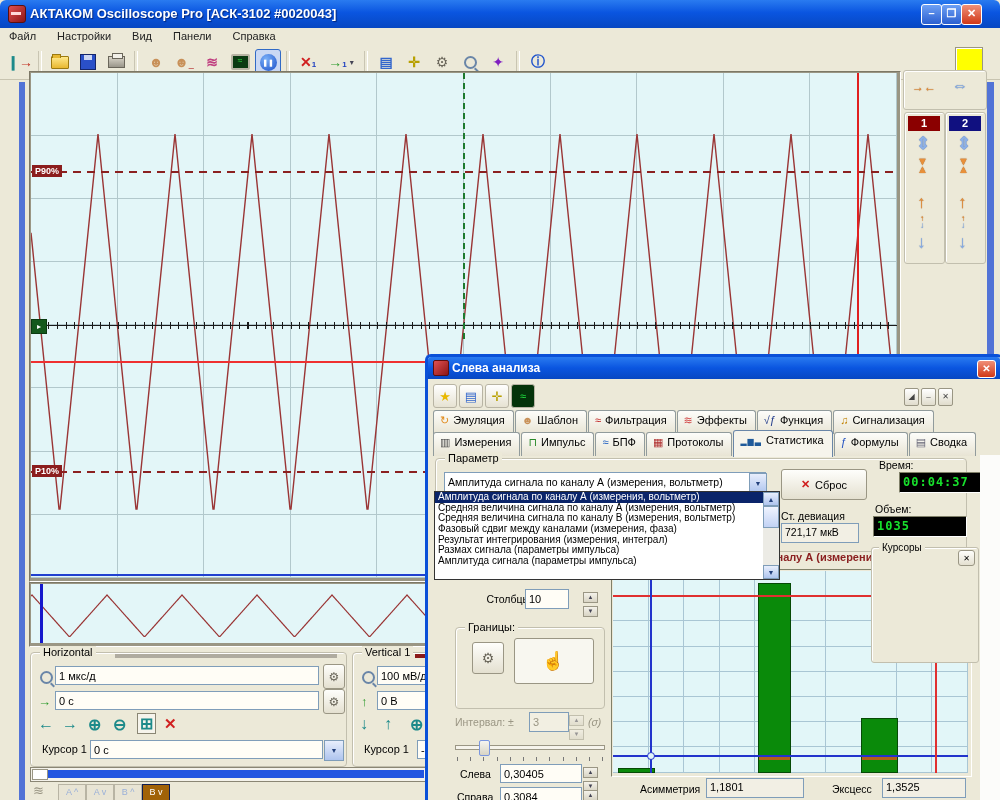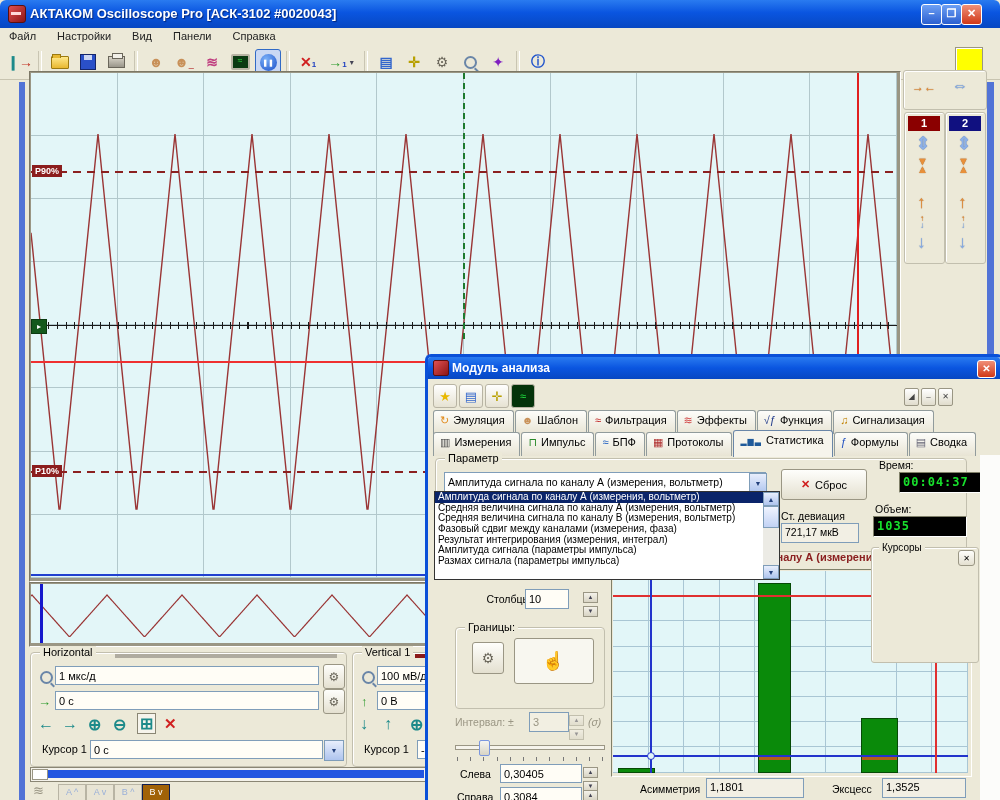"Модуль анализа" span { text: Модуль -> Слева }
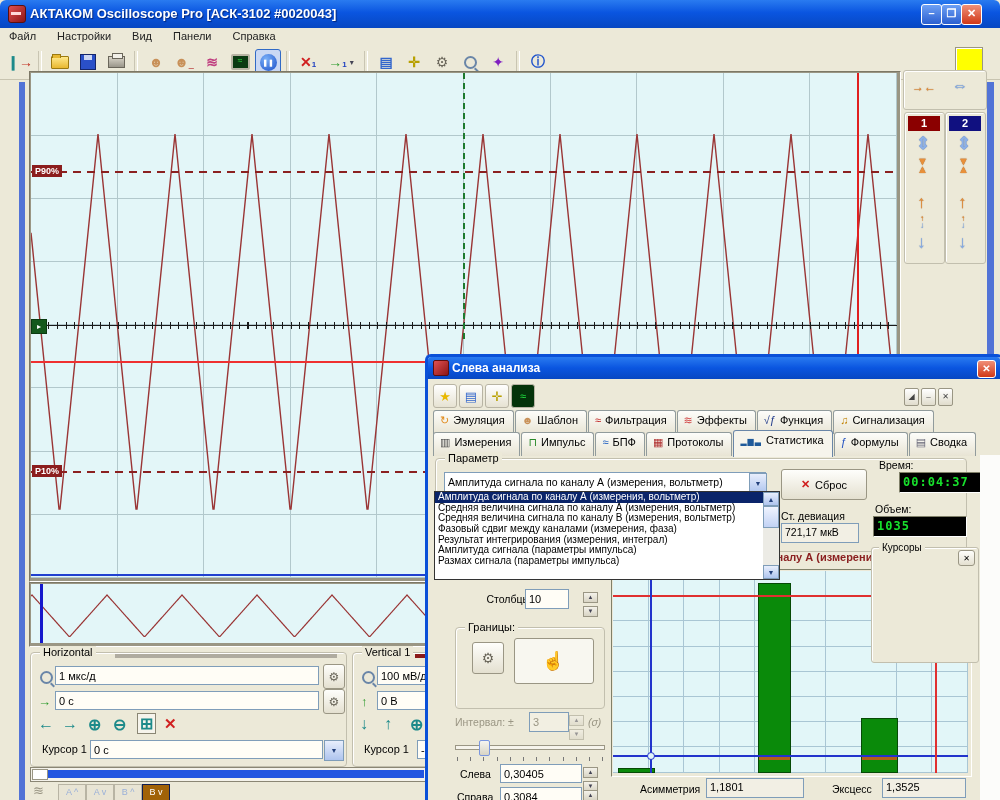"Амплитуда сигнала (параметры импульса)" div.opt { order: before "Размах сигнала (параметры импульса)" -> after "Размах сигнала (параметры импульса)" }
